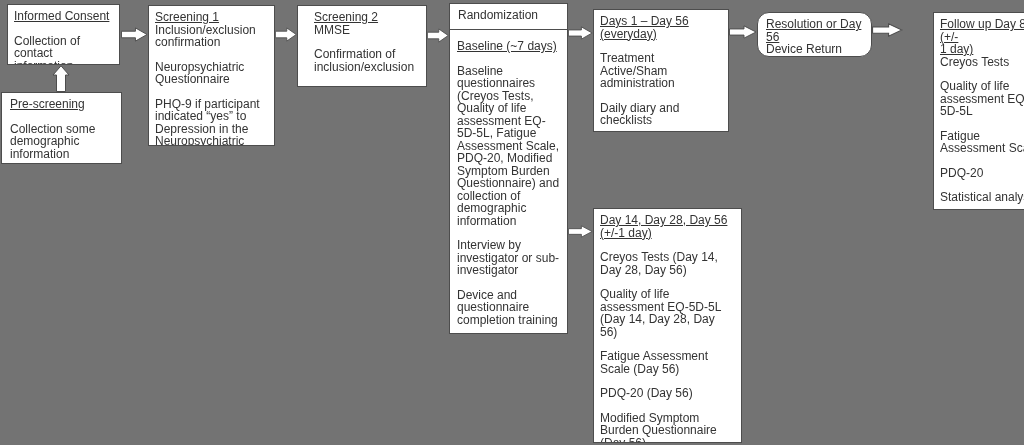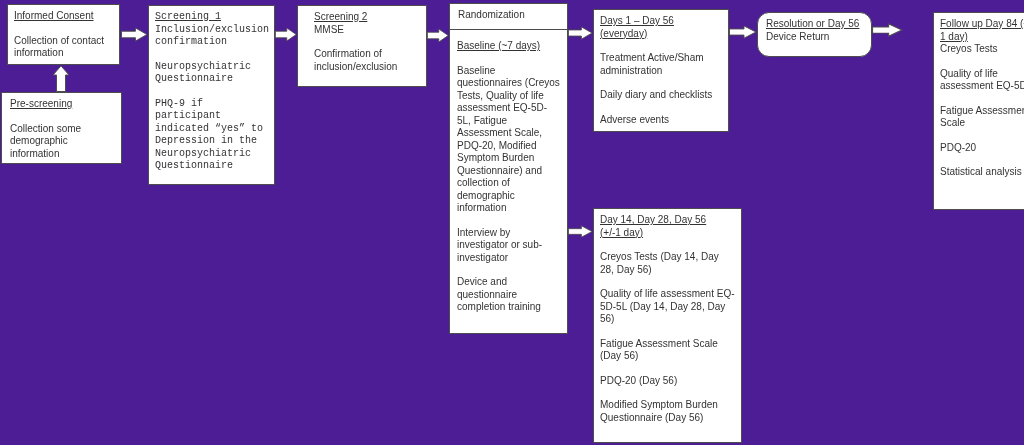"Informed Consent" .canvas { background: #4c1d95 -> #737373; font-size: 10px -> 12px }
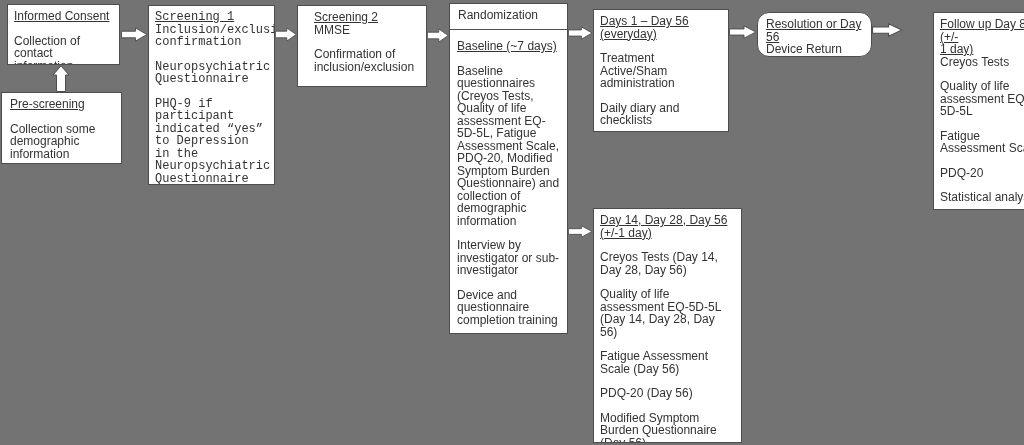"Screening 1" div.fbox { font-family: Liberation Mono, monospace -> none; height: 180px -> 141px }
